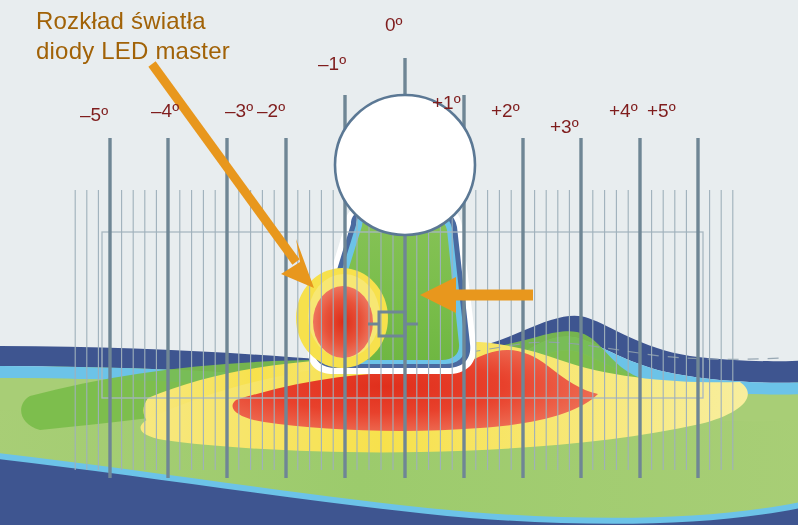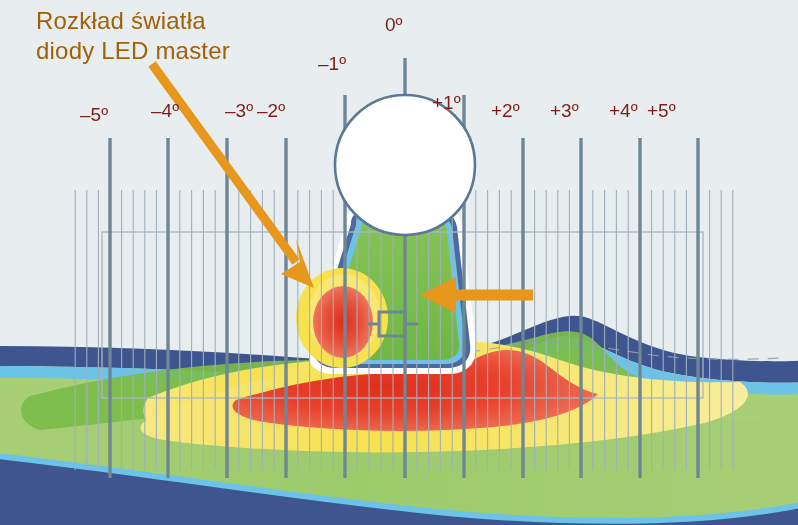"+3º" div.axlabel { top: 100px -> 116px }
